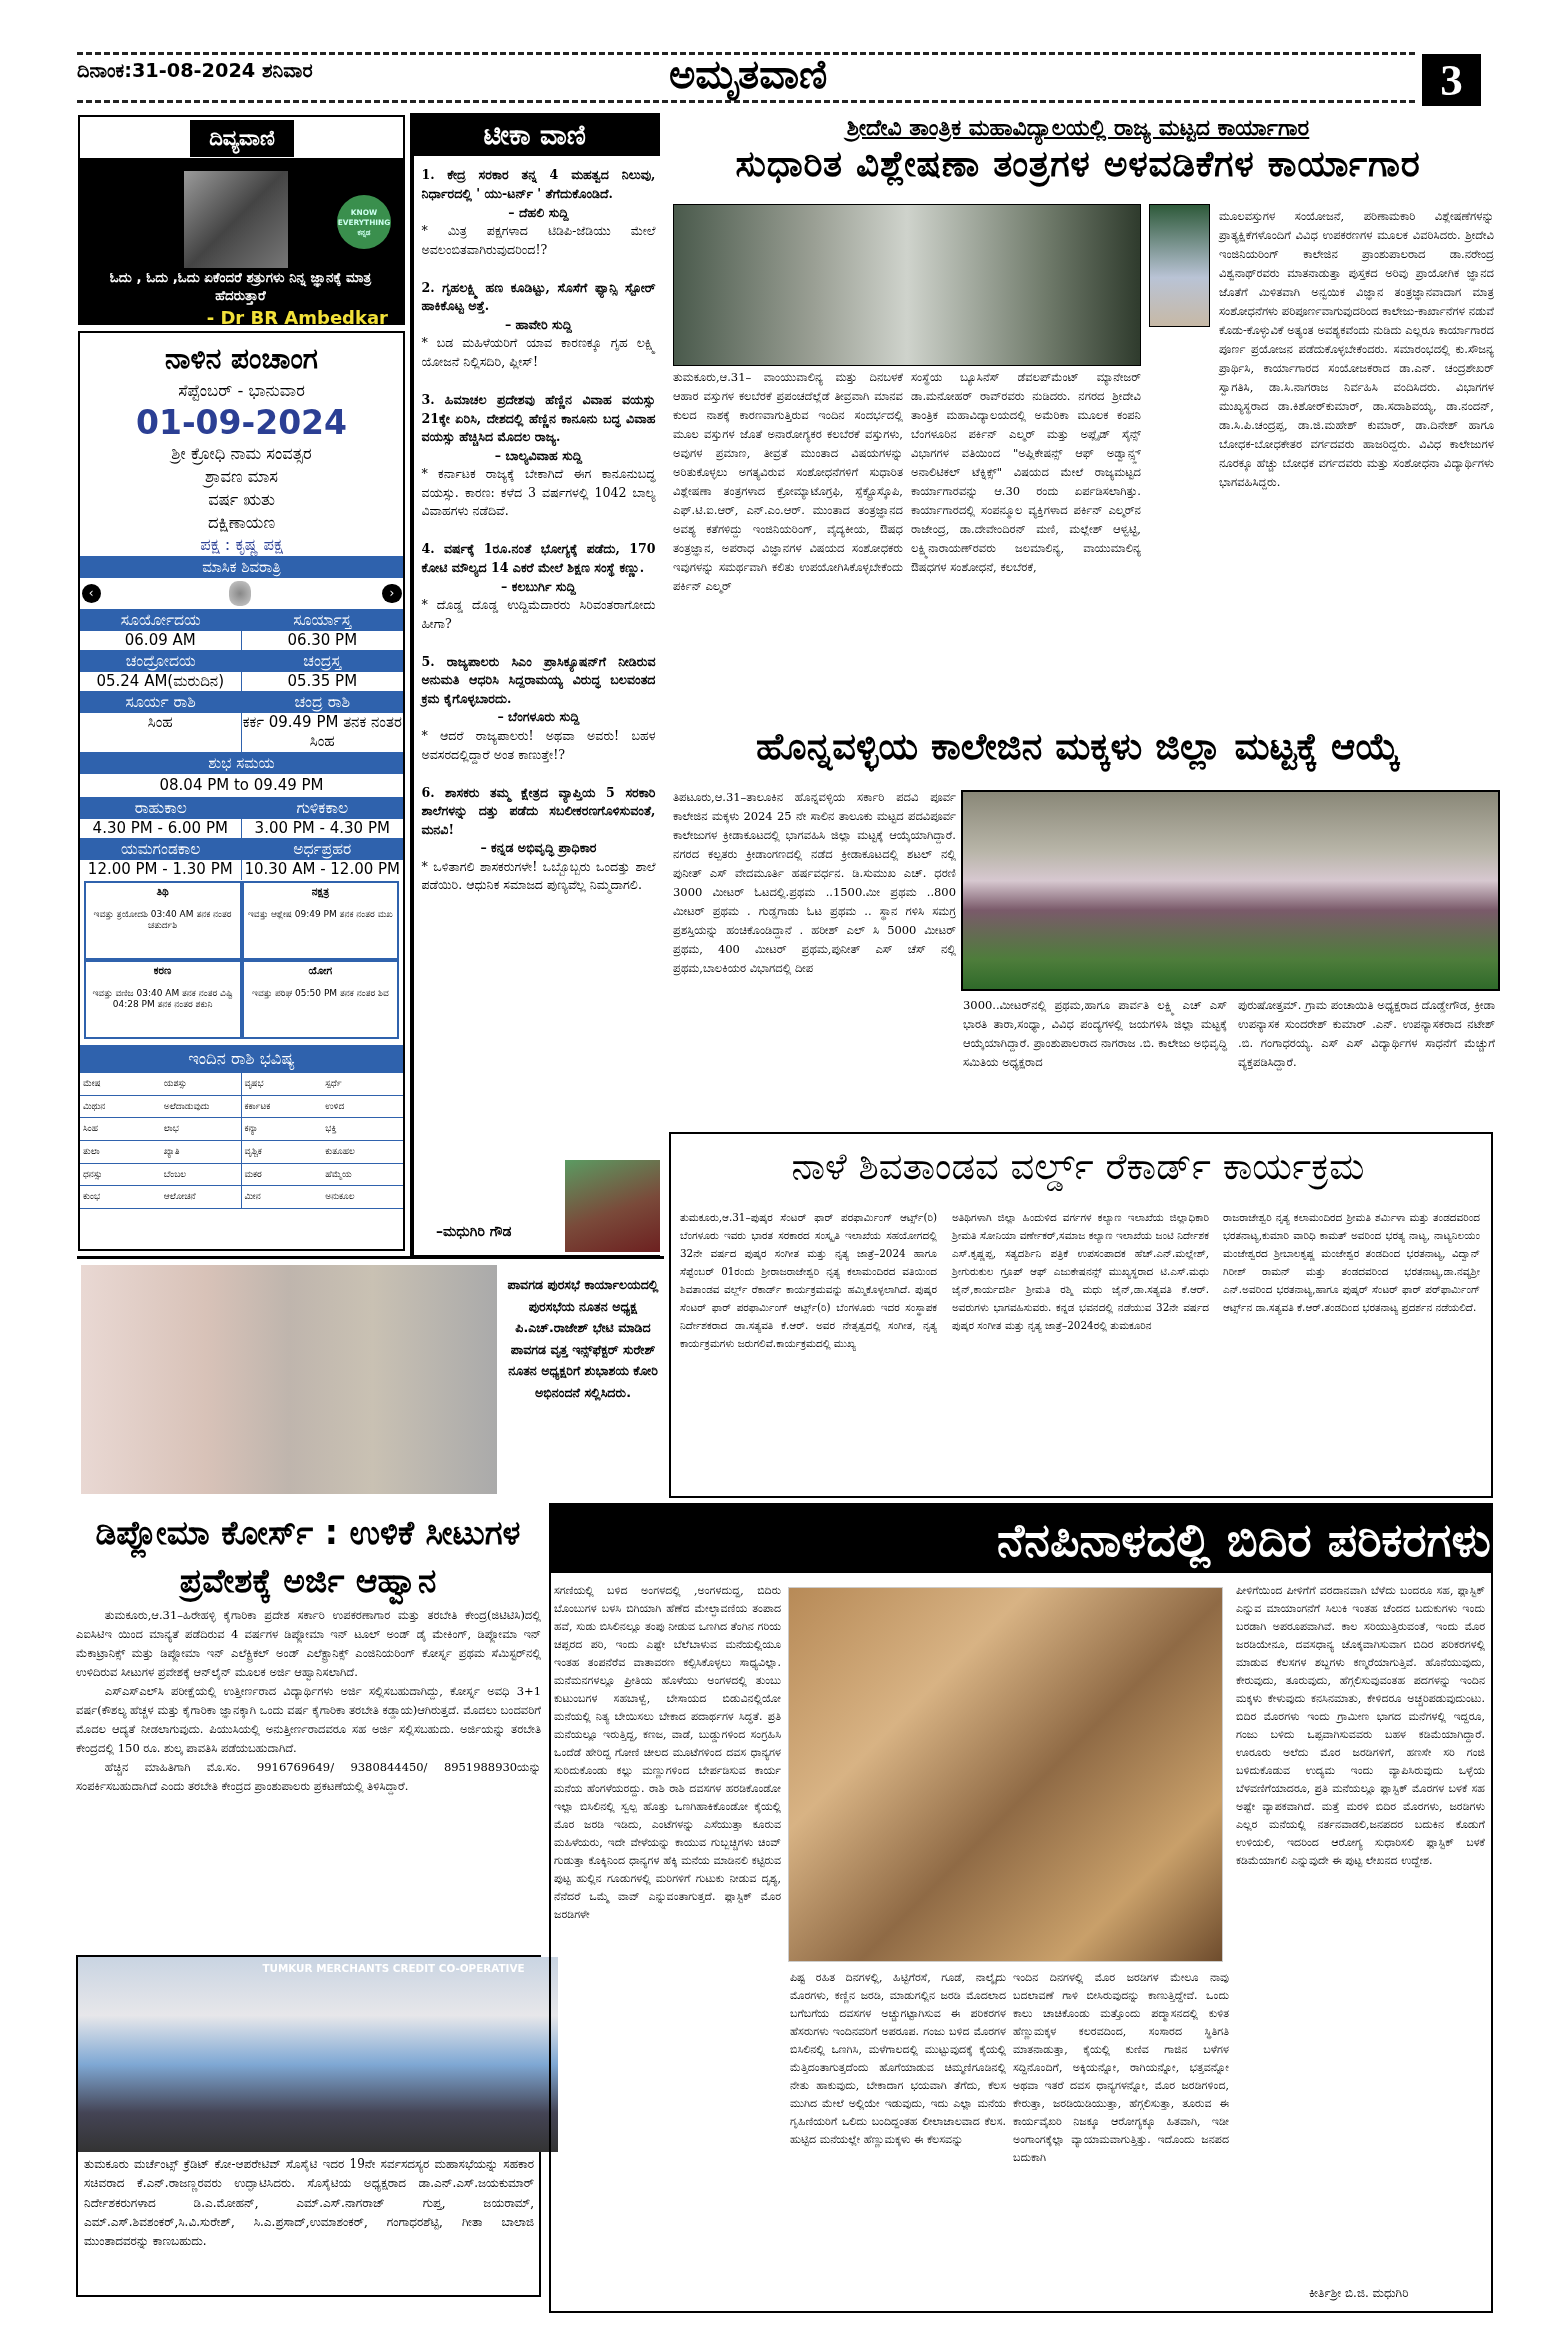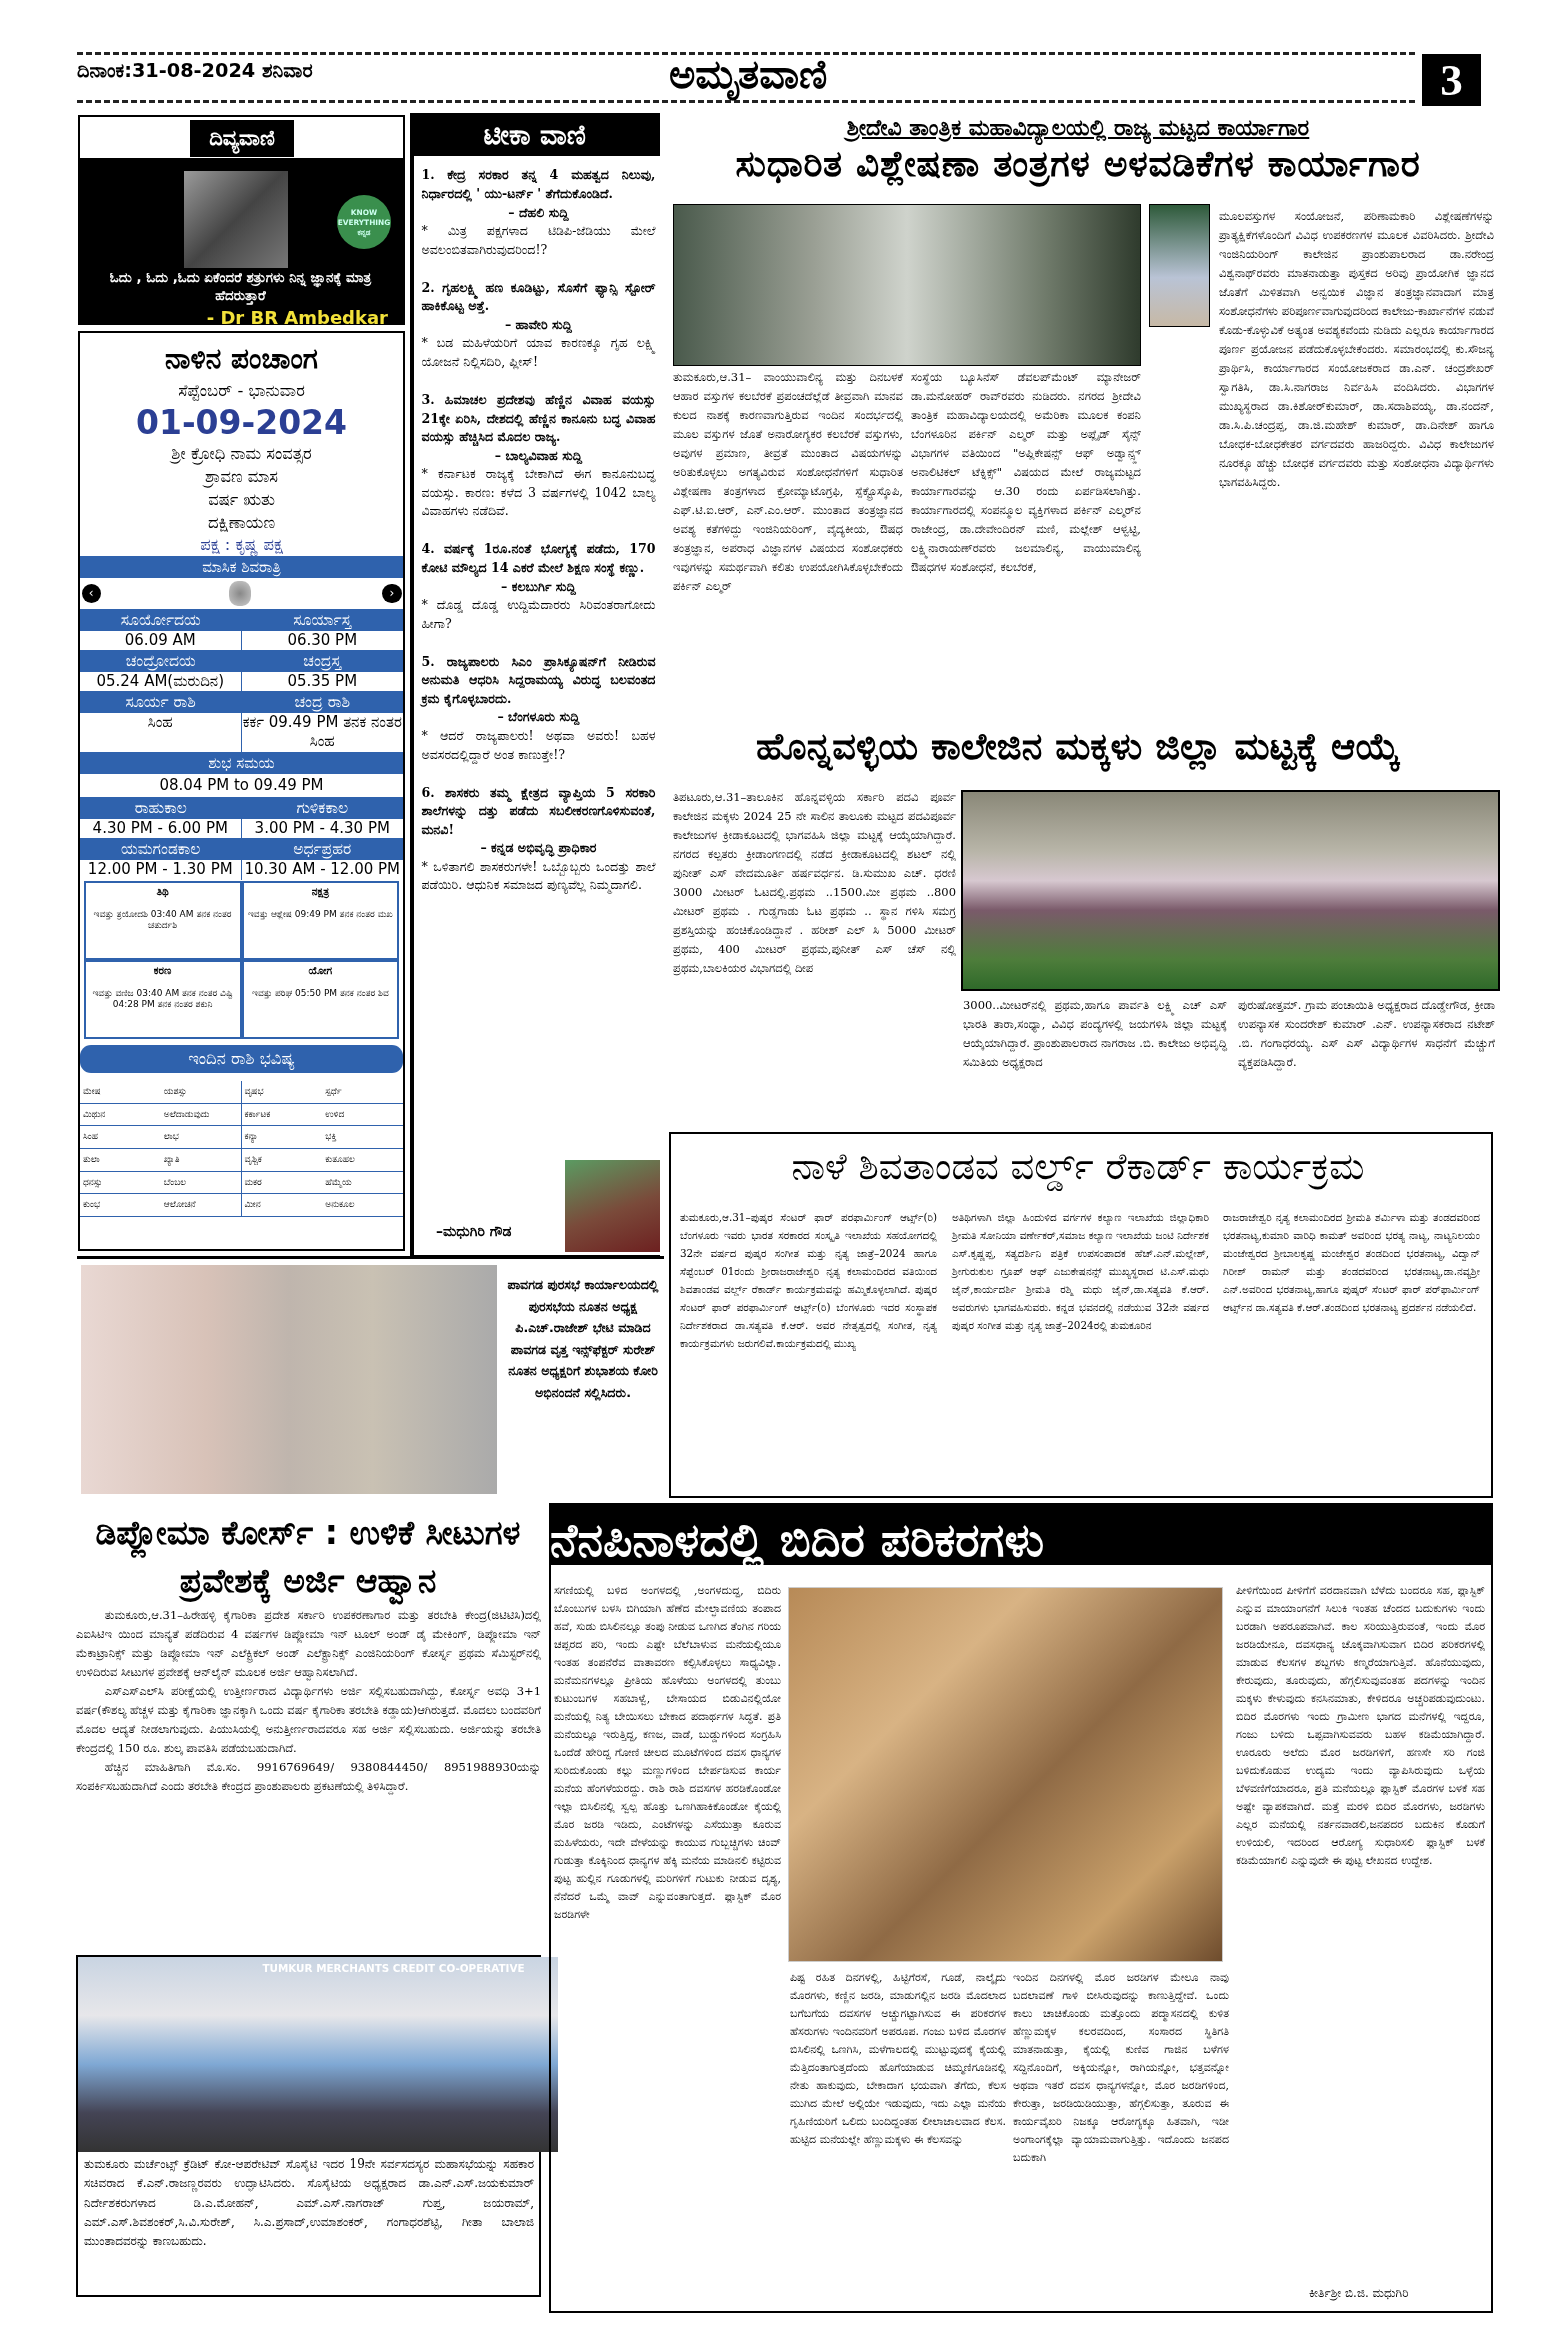"ಇಂದಿನ ರಾಶಿ ಭವಿಷ್ಯ" .rashi-t { border-radius: 11px -> none; margin: 6px 0 8px 0 -> 6px 0 0 0 }
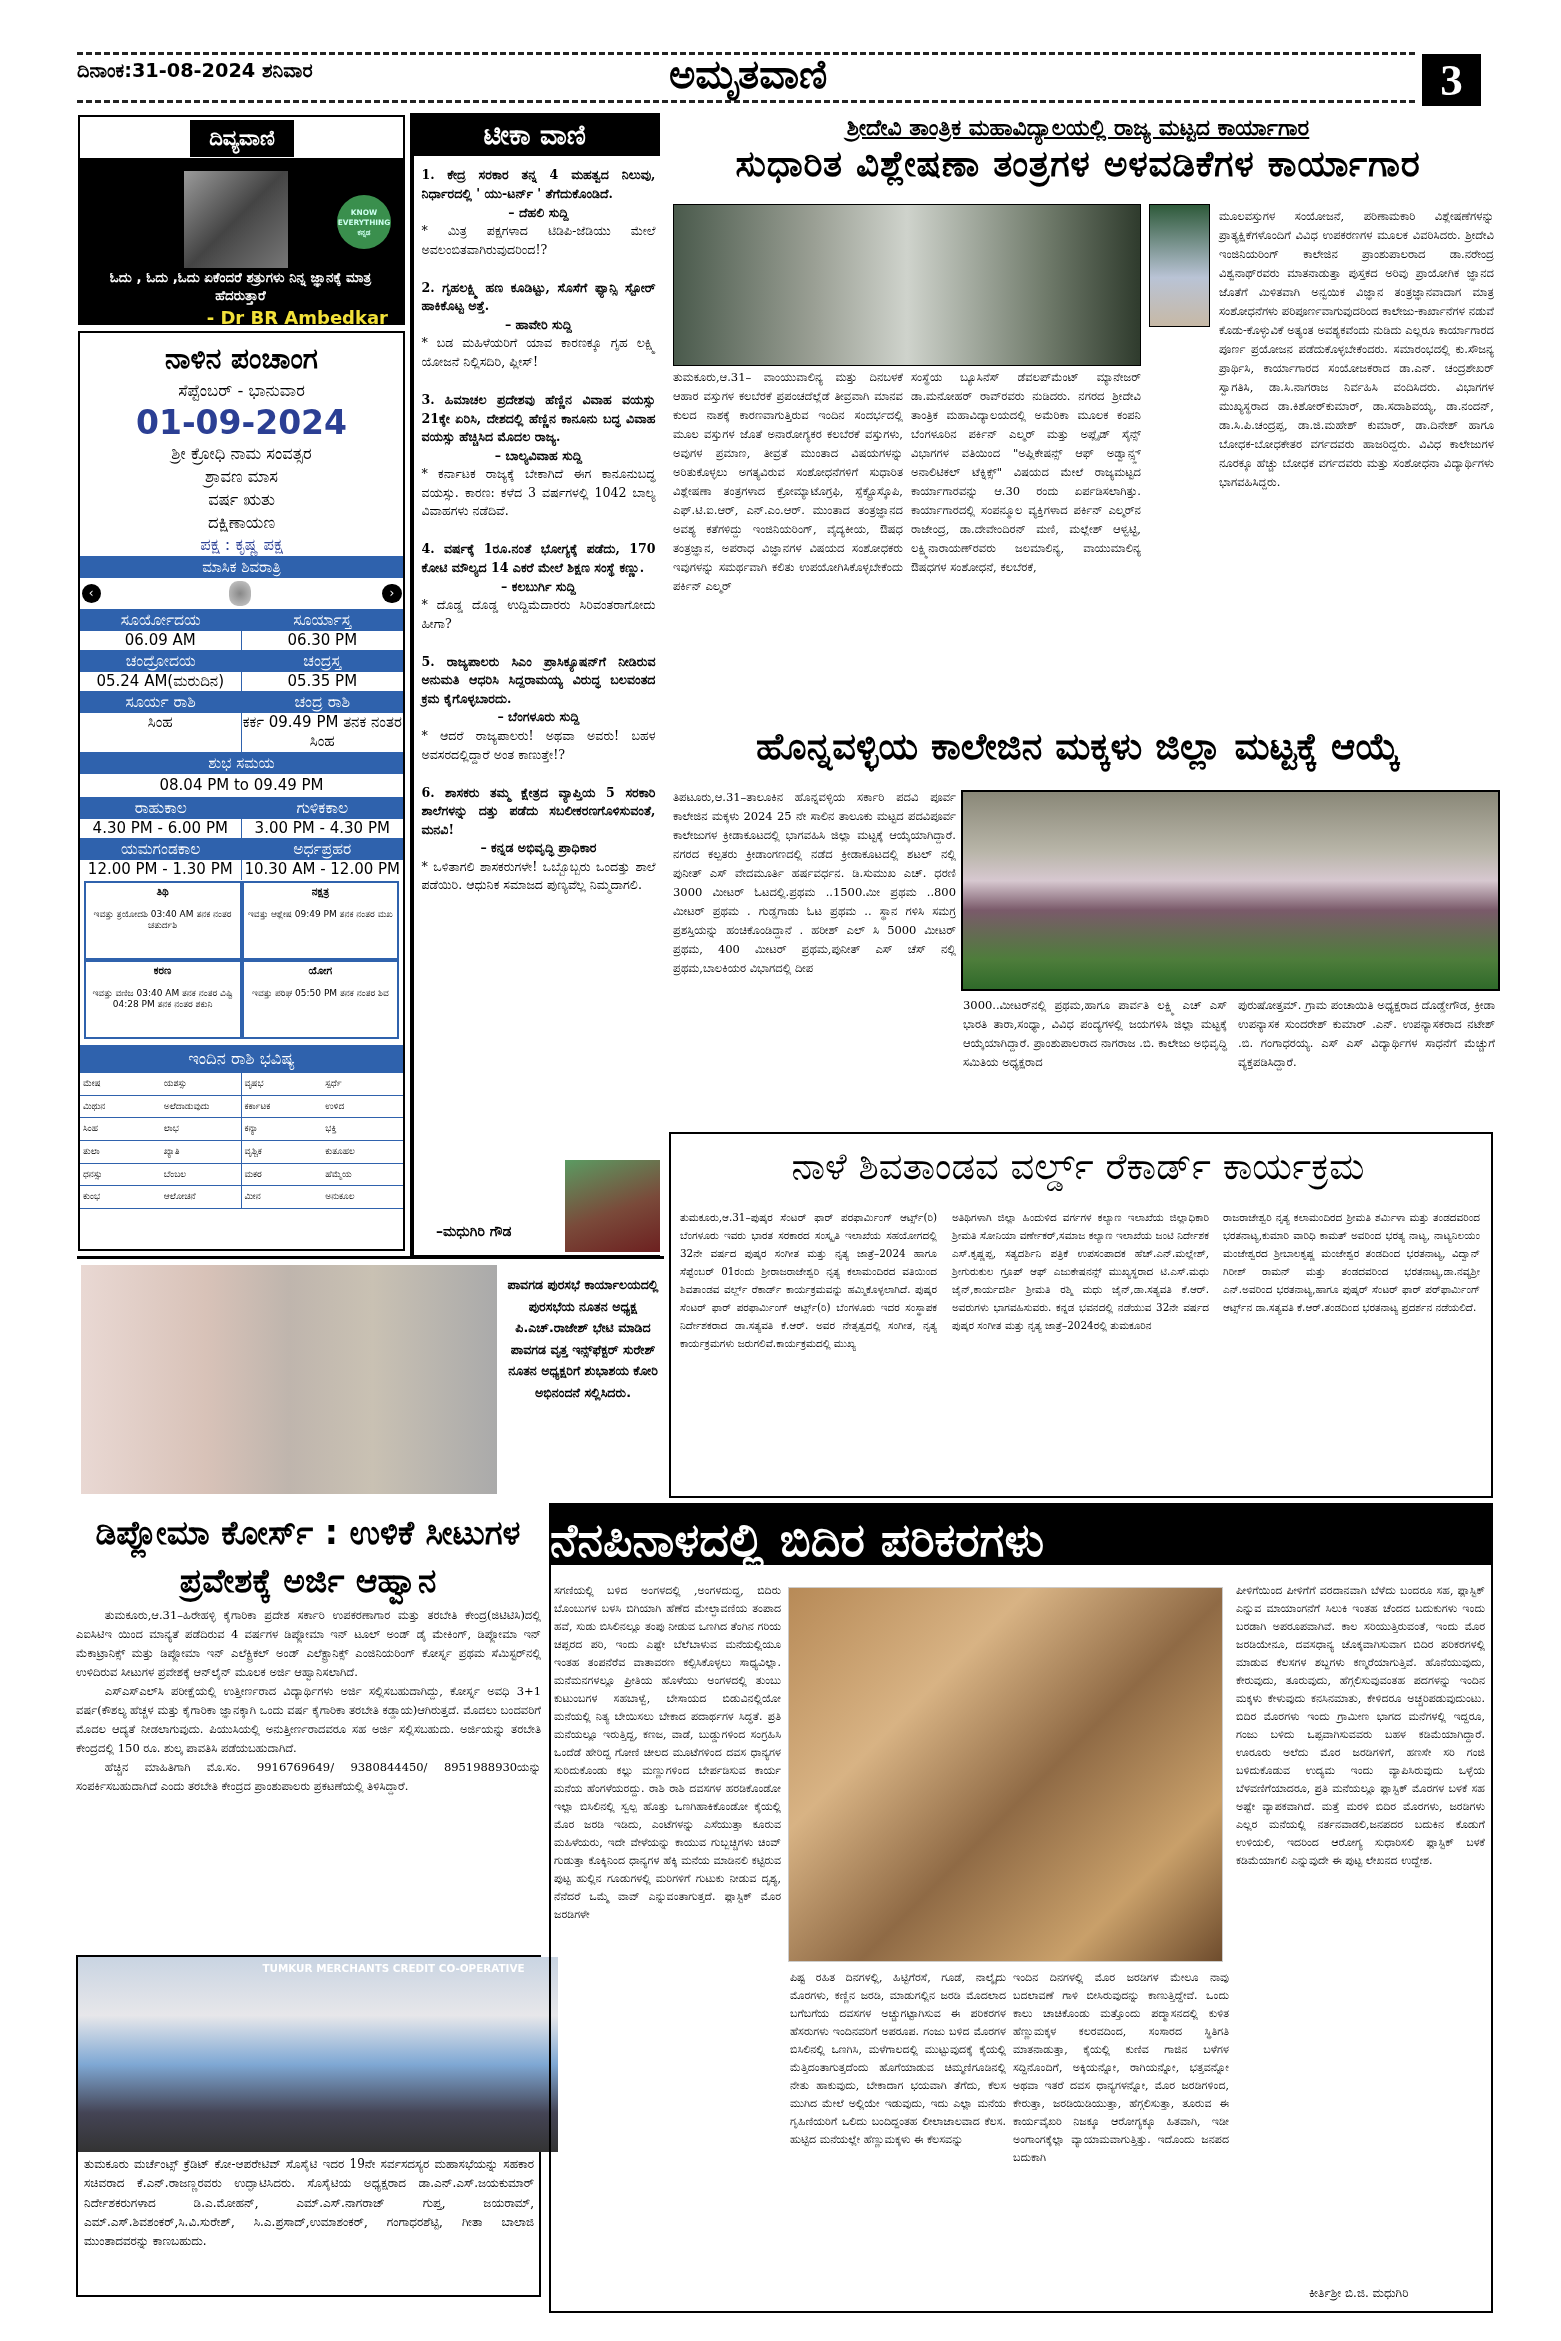"ನೆನಪಿನಾಳದಲ್ಲಿ ಬಿದಿರ ಪರಿಕರಗಳು" .bam-head { height: 62px -> 70px; text-align: left -> right }
